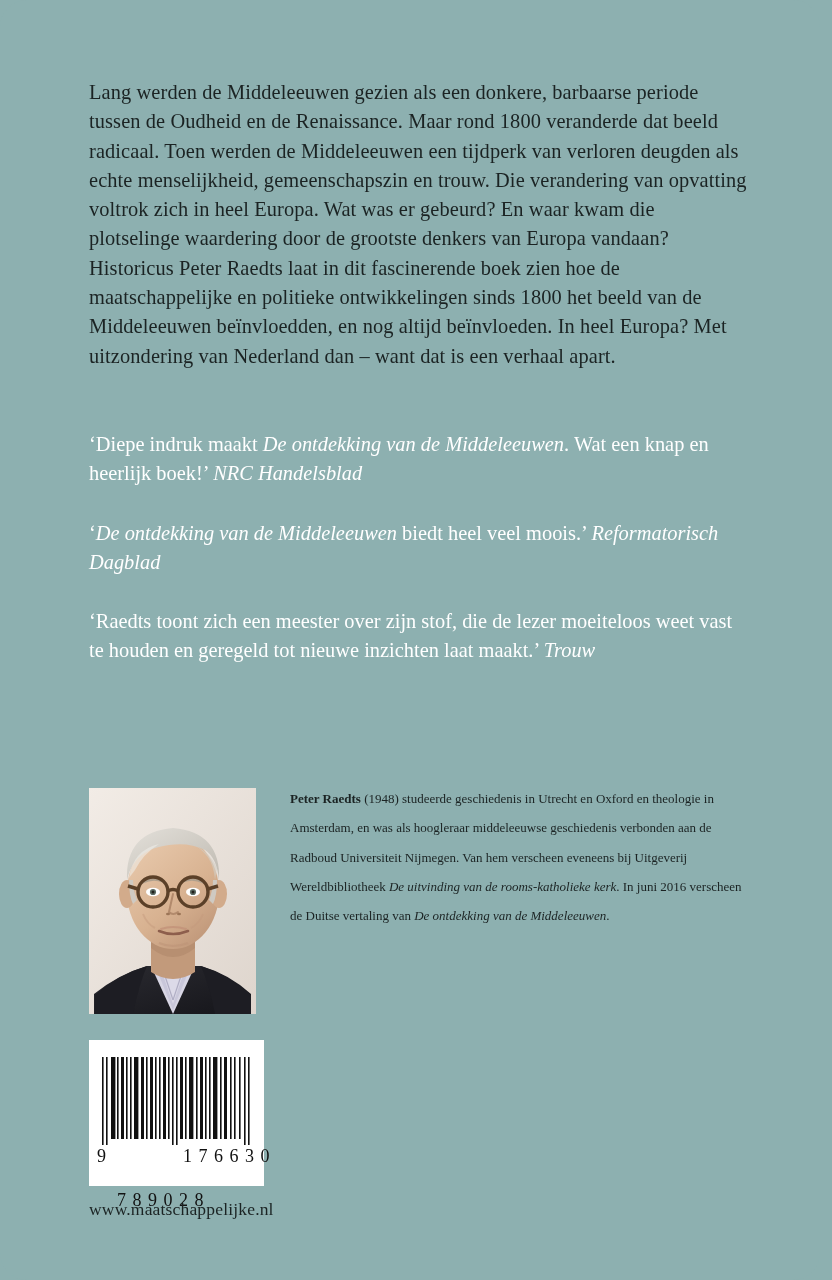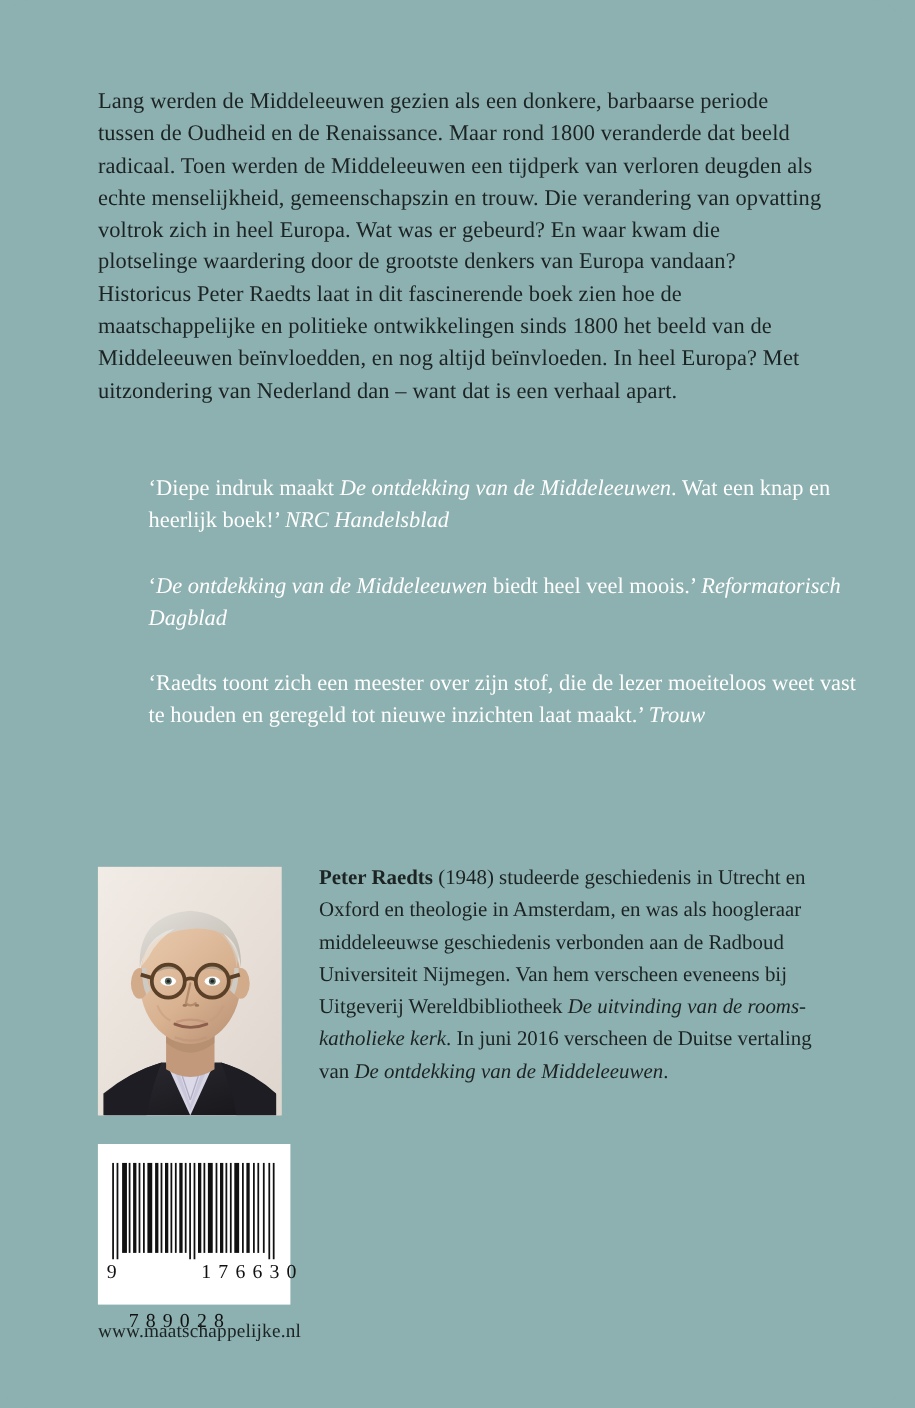"‘Diepe indruk maakt De ontdekking" .quotes { margin-left: 46px -> none }
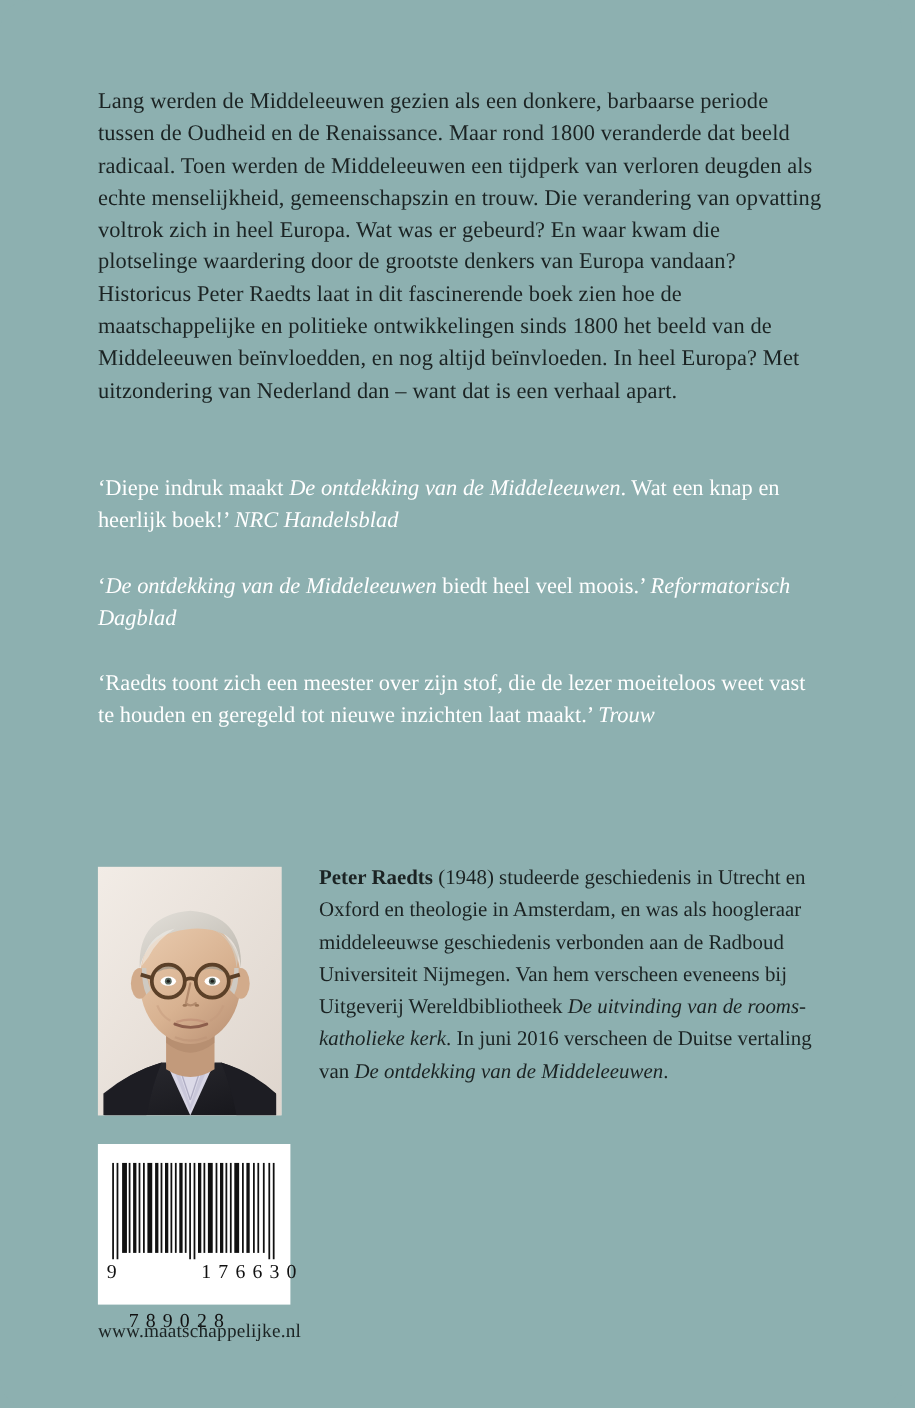"Peter Raedts (1948) studeerde" .bio { font-size: 19px -> 13px }
